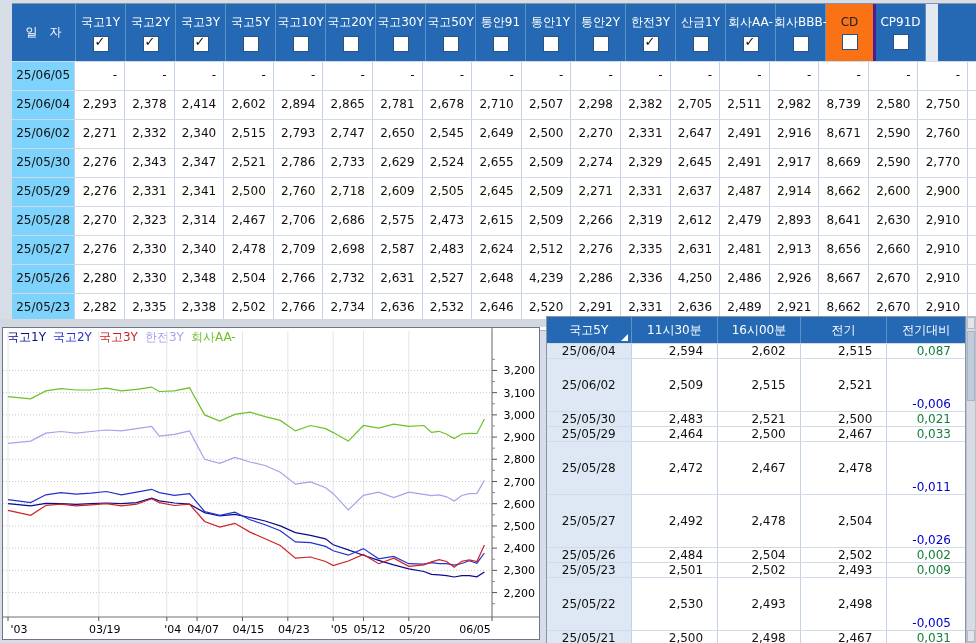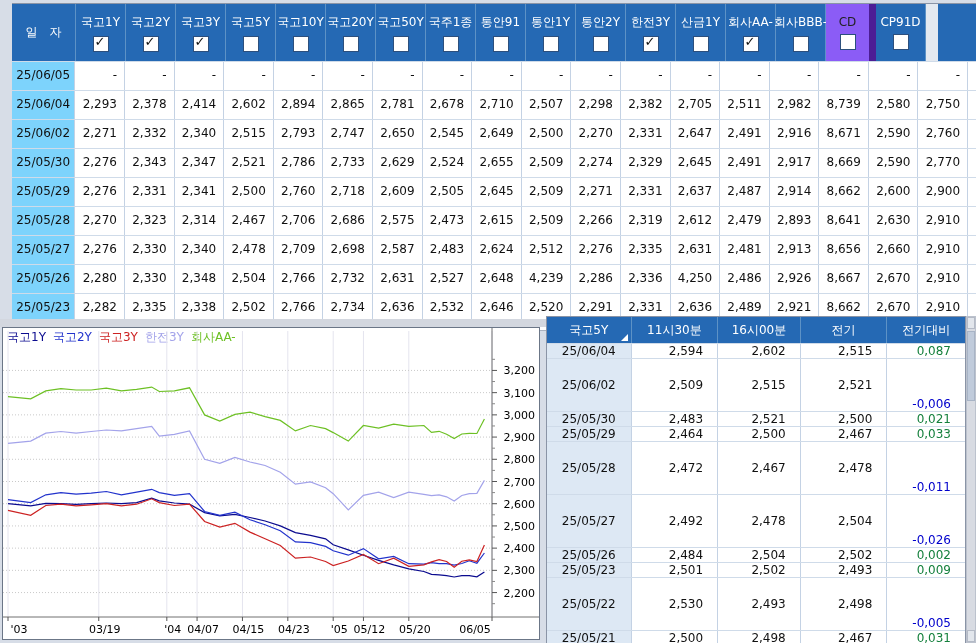"국고30Y" div.th { html: none -> <div> <div>국고30Y</div> <span></span> </div> }
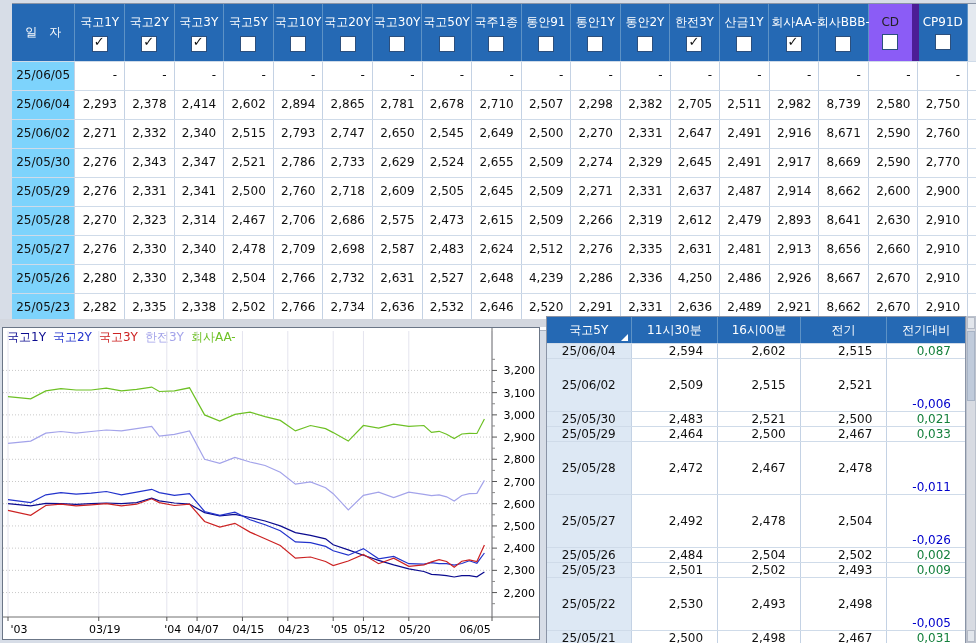"국주1종" div.th { html: <div> <div>국주1종</div> <span></span> </div> -> none }
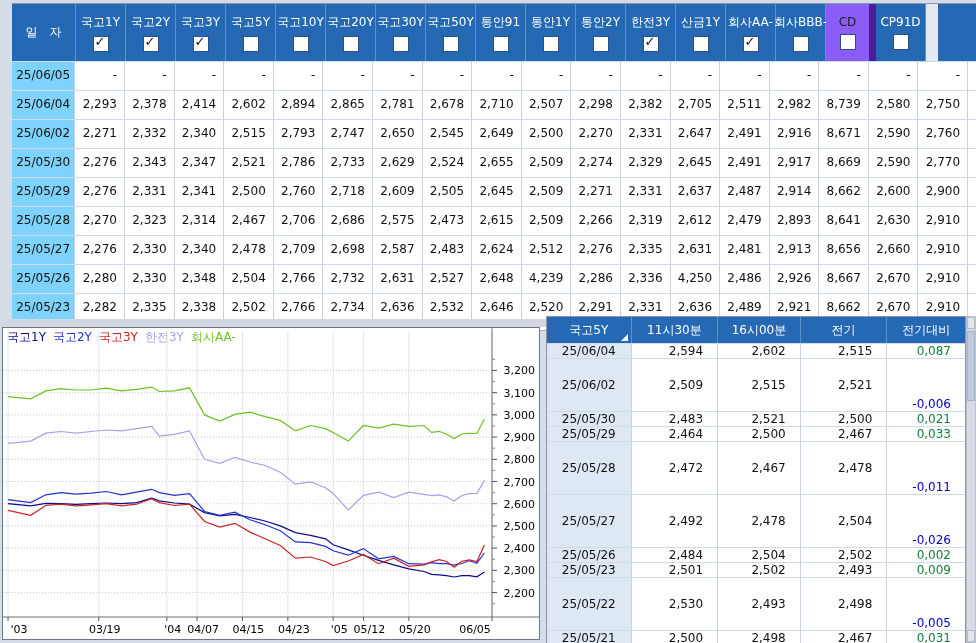"CD" .th.hl { background: #8b5cf6 -> #f97316; border-right: 7px solid #4c1d95 -> 3px solid #4c1d95 }
